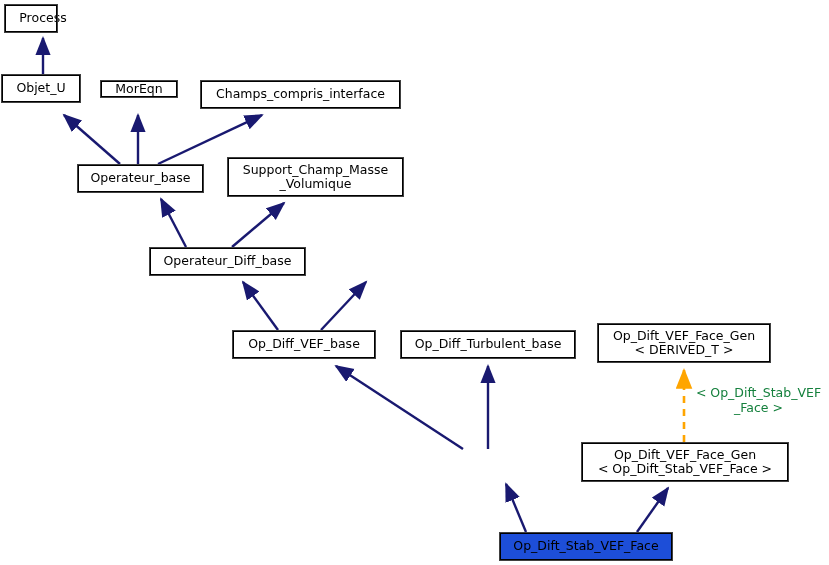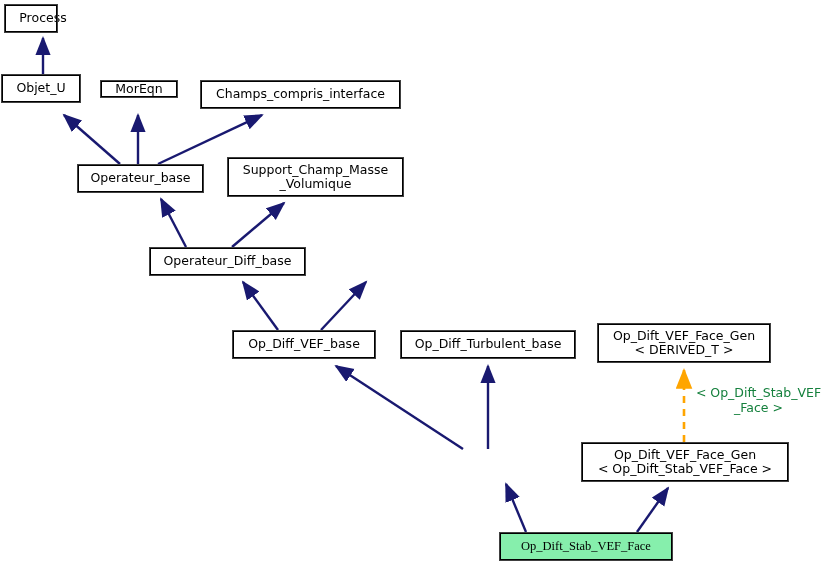"Op_Dift_Stab_VEF_Face" .node.highlight { background: #86efac -> #1d4ed8; font-family: Liberation Serif, serif -> none }
